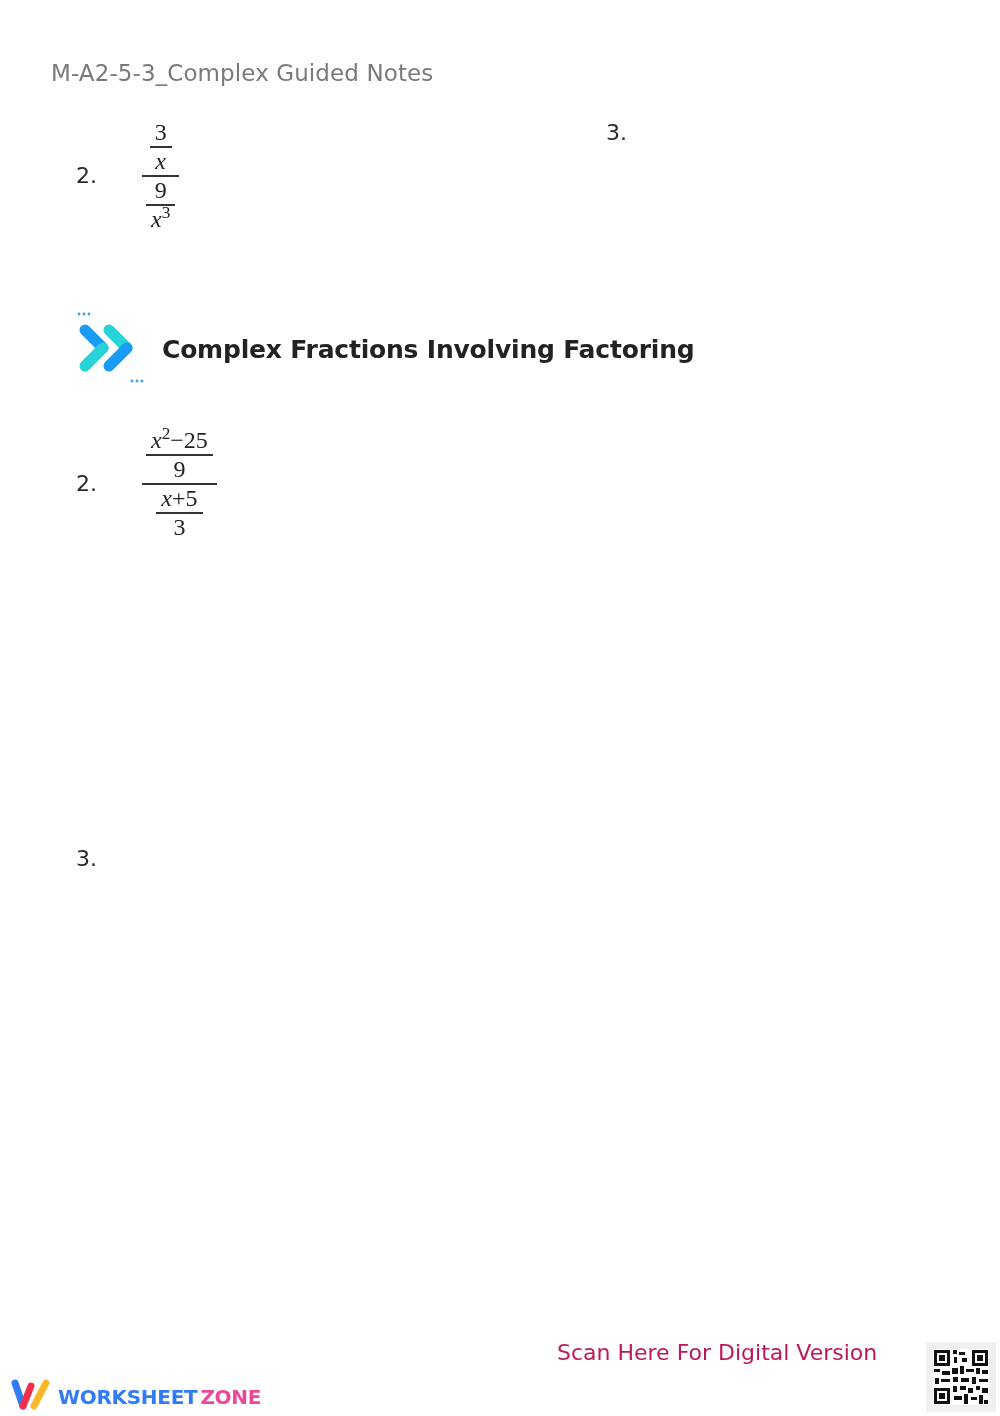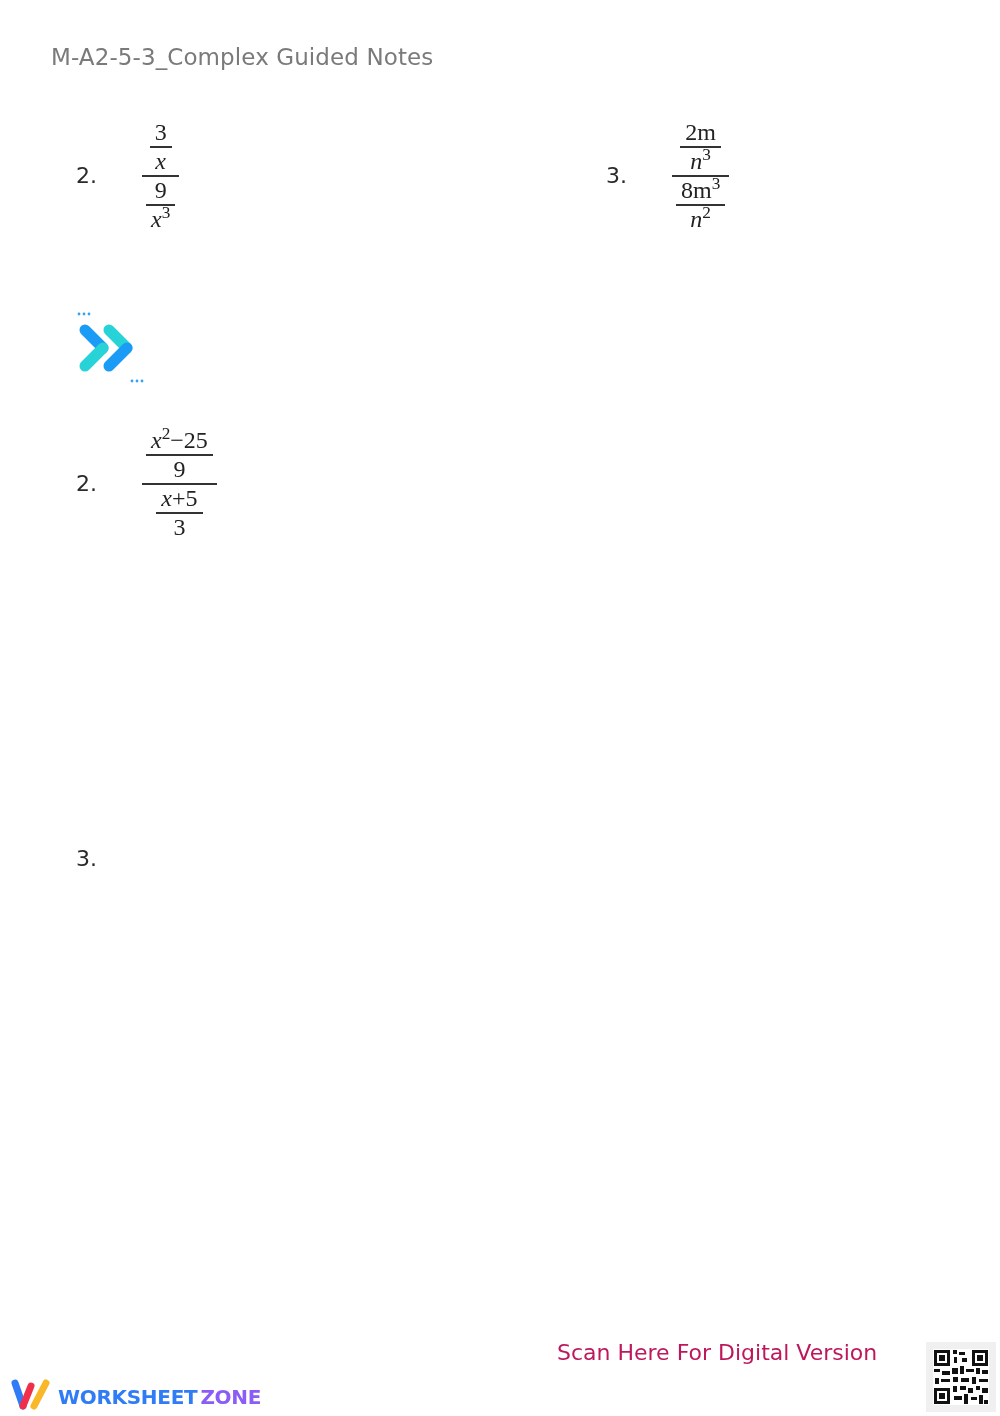"M-A2-5-3_Complex Guided Notes" .doc-title { top: 44px -> 60px }
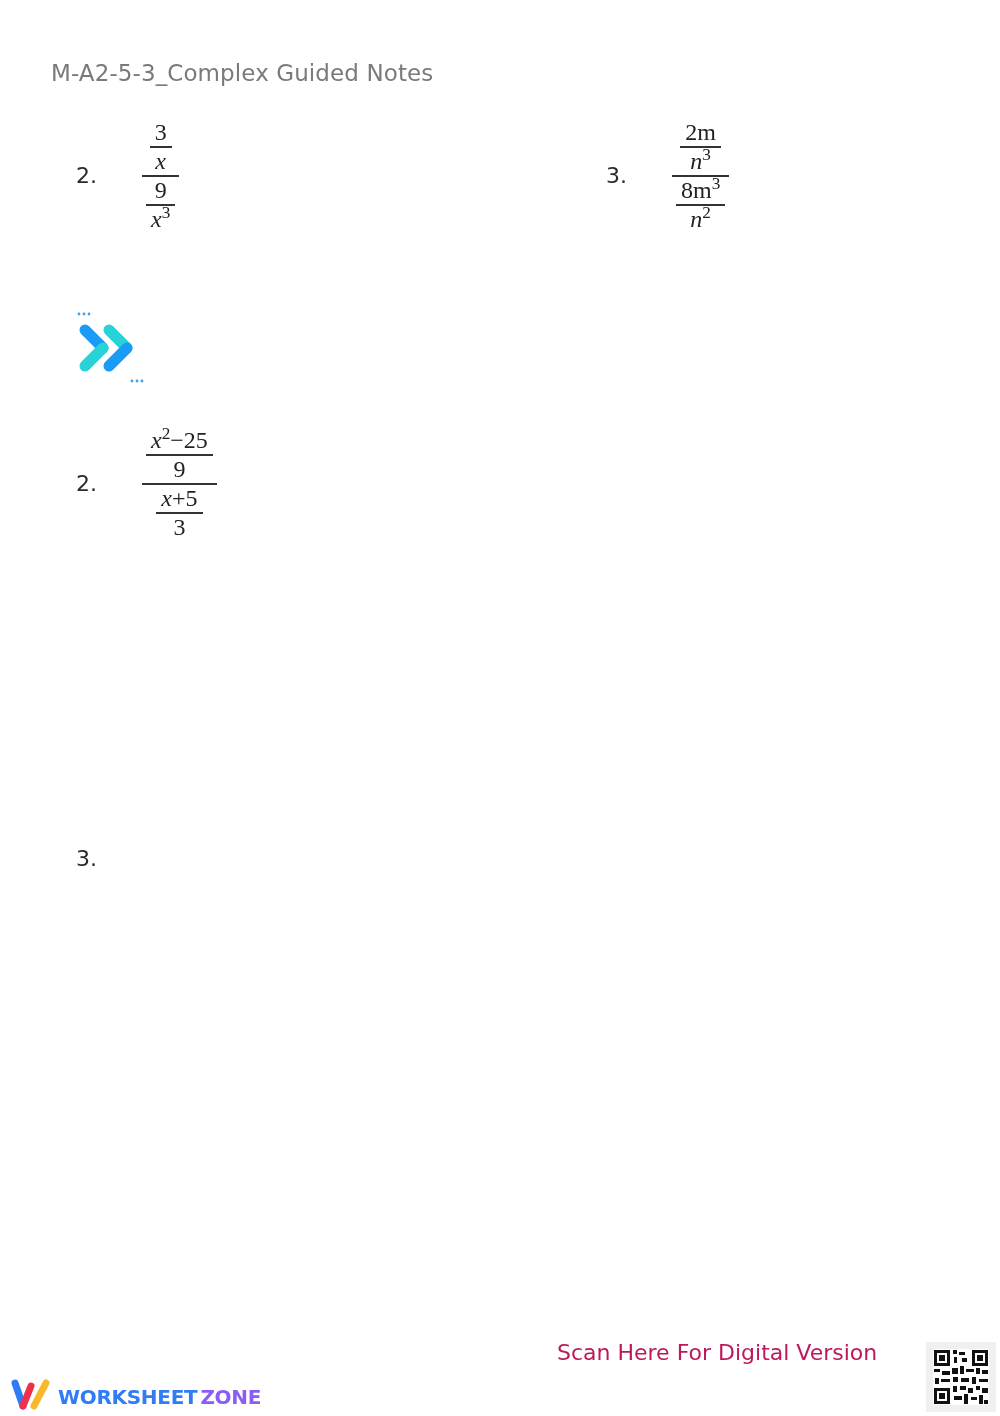"2m" span.math { html: <span> <span><span> <span>2m</span> <span></span> <span><span>n</span><sup>3</sup></span> </span></span> <span></span> <span><span> <span><span>8m</span><sup>3</sup></span> <span></span> <span><span>n</span><sup>2</sup></span> </span></span> </span> -> none }
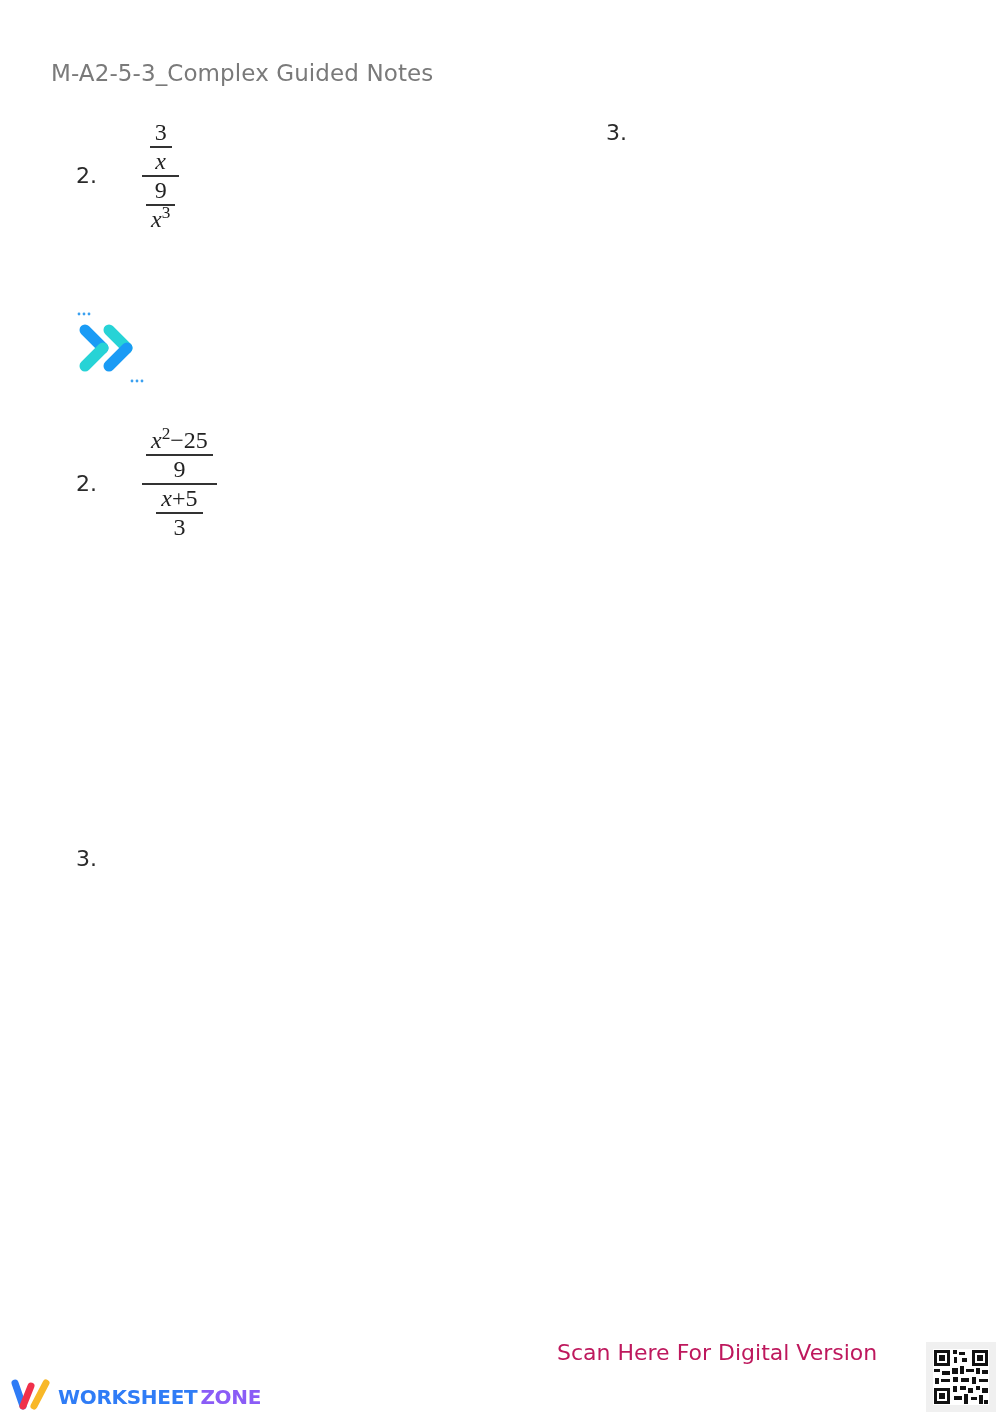"Complex Fractions Involving Factoring" span.section-title { html: none -> <span>Complex Fractions Involving Factoring</span> }
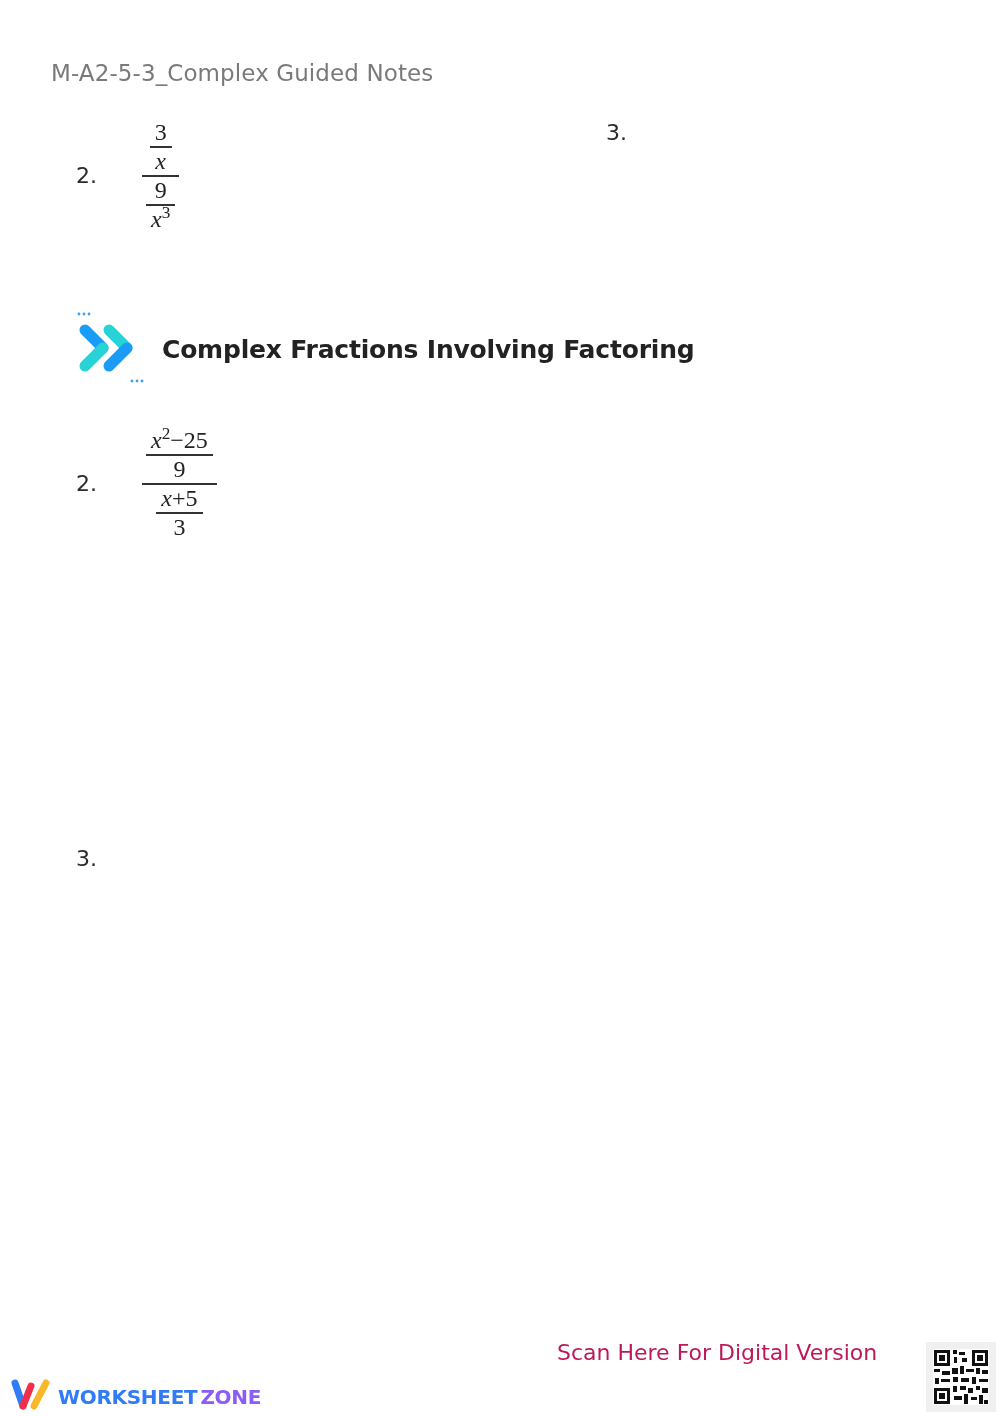"ZONE" .brand-b { color: #8b5cf6 -> #ec4899 }
